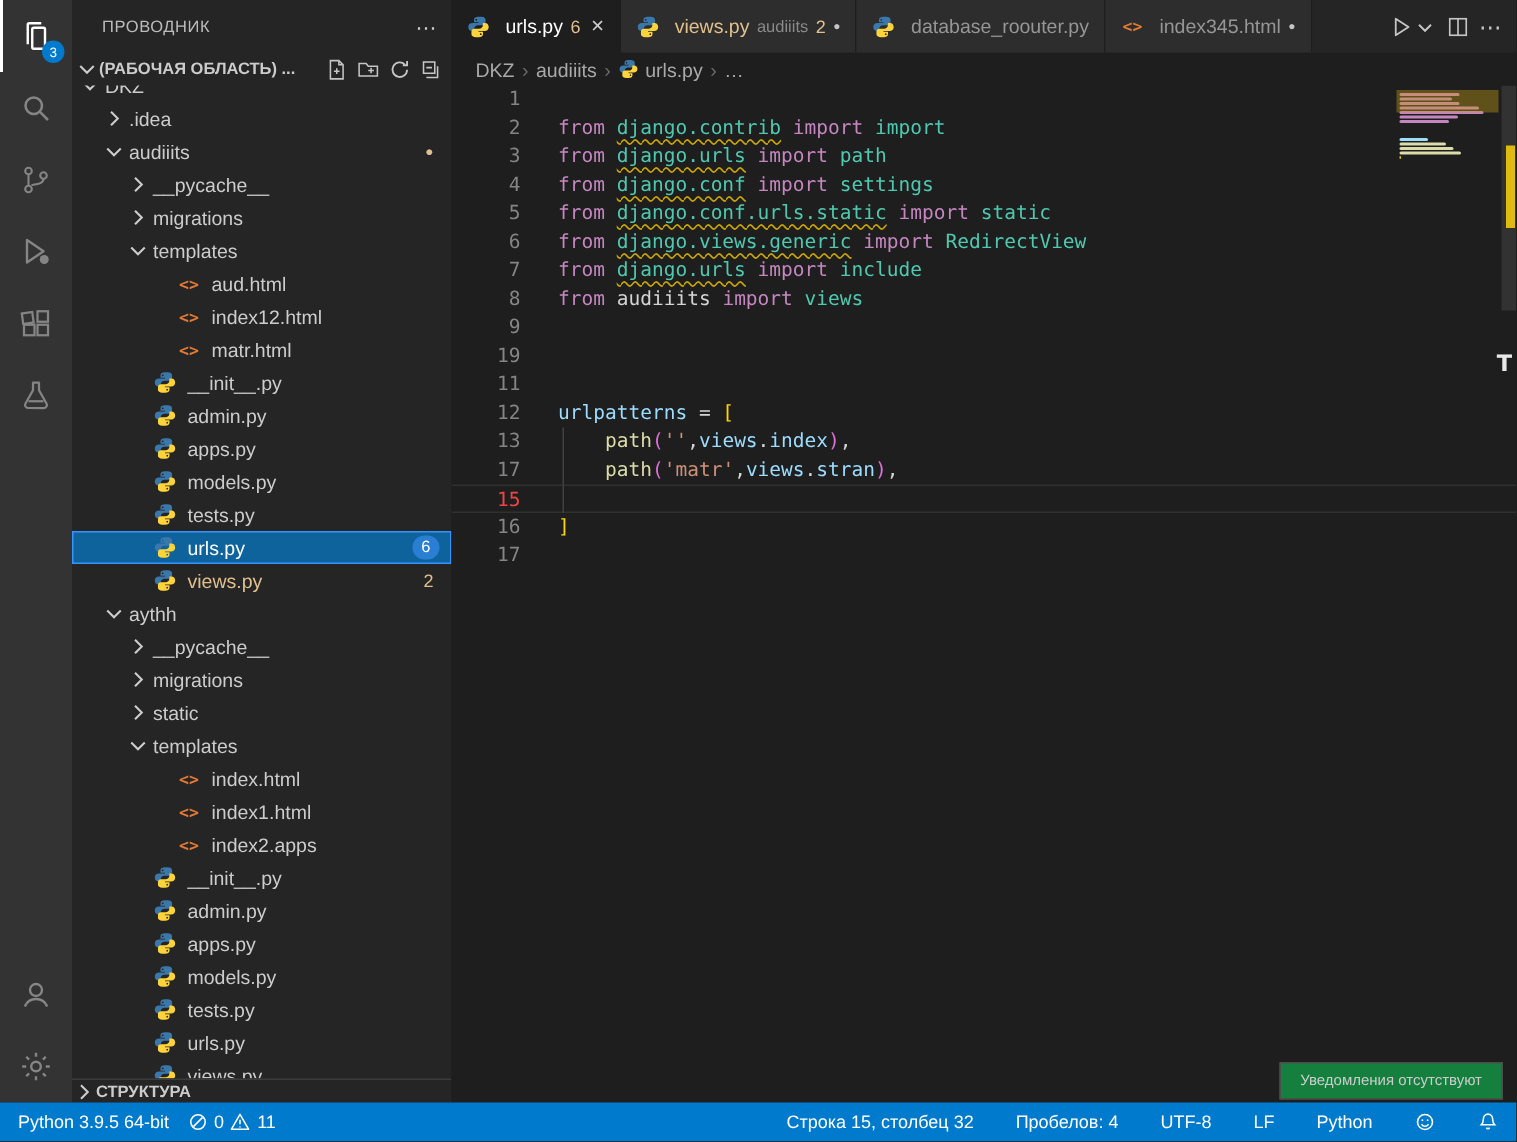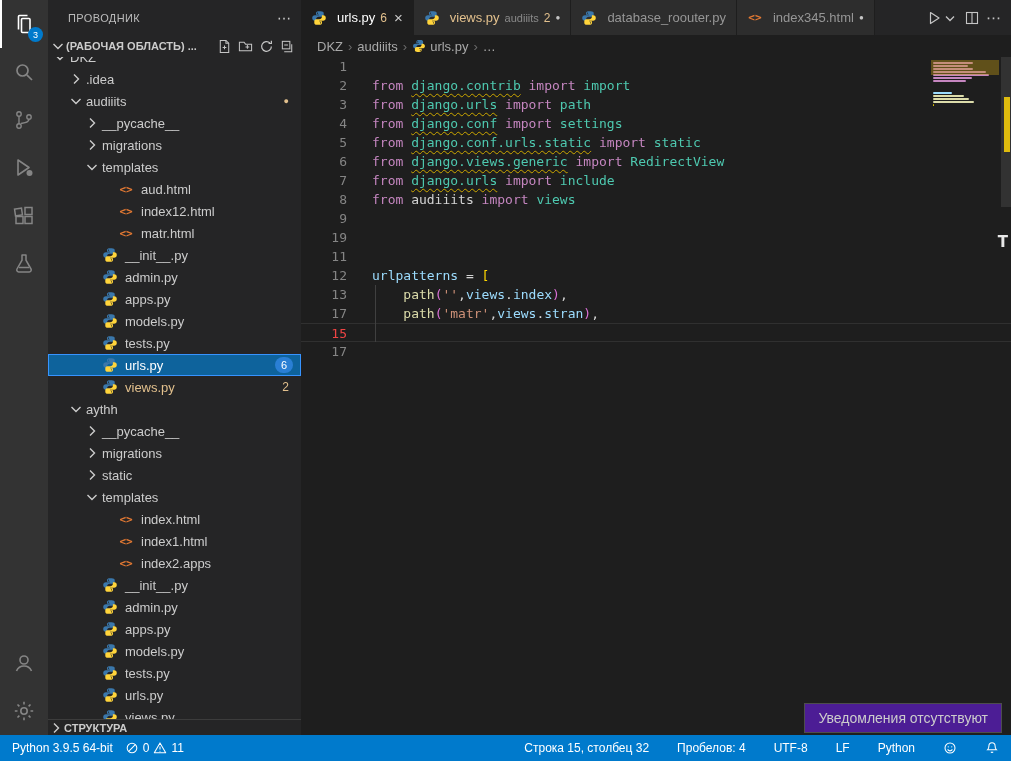"16" div.code-line { html: none -> <div> <span>16</span> <span><span>]</span></span> </div> }
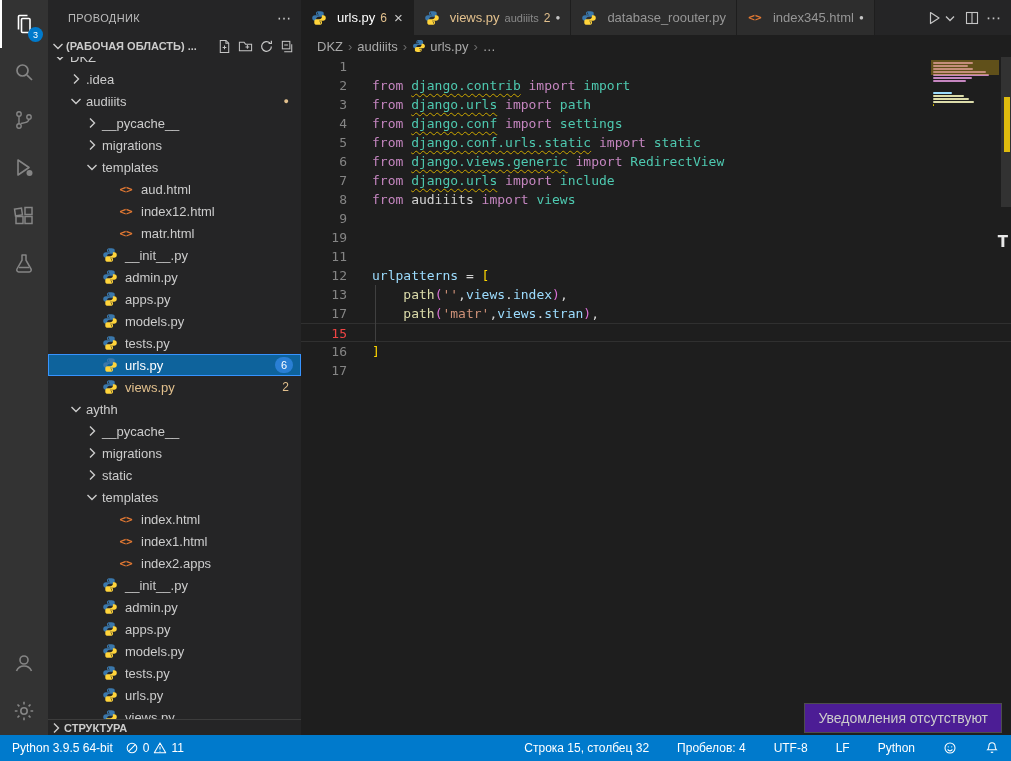"Уведомления отсутствуют" .toast { background: #4c1d95 -> #15803d; font-size: 14px -> 10px }
